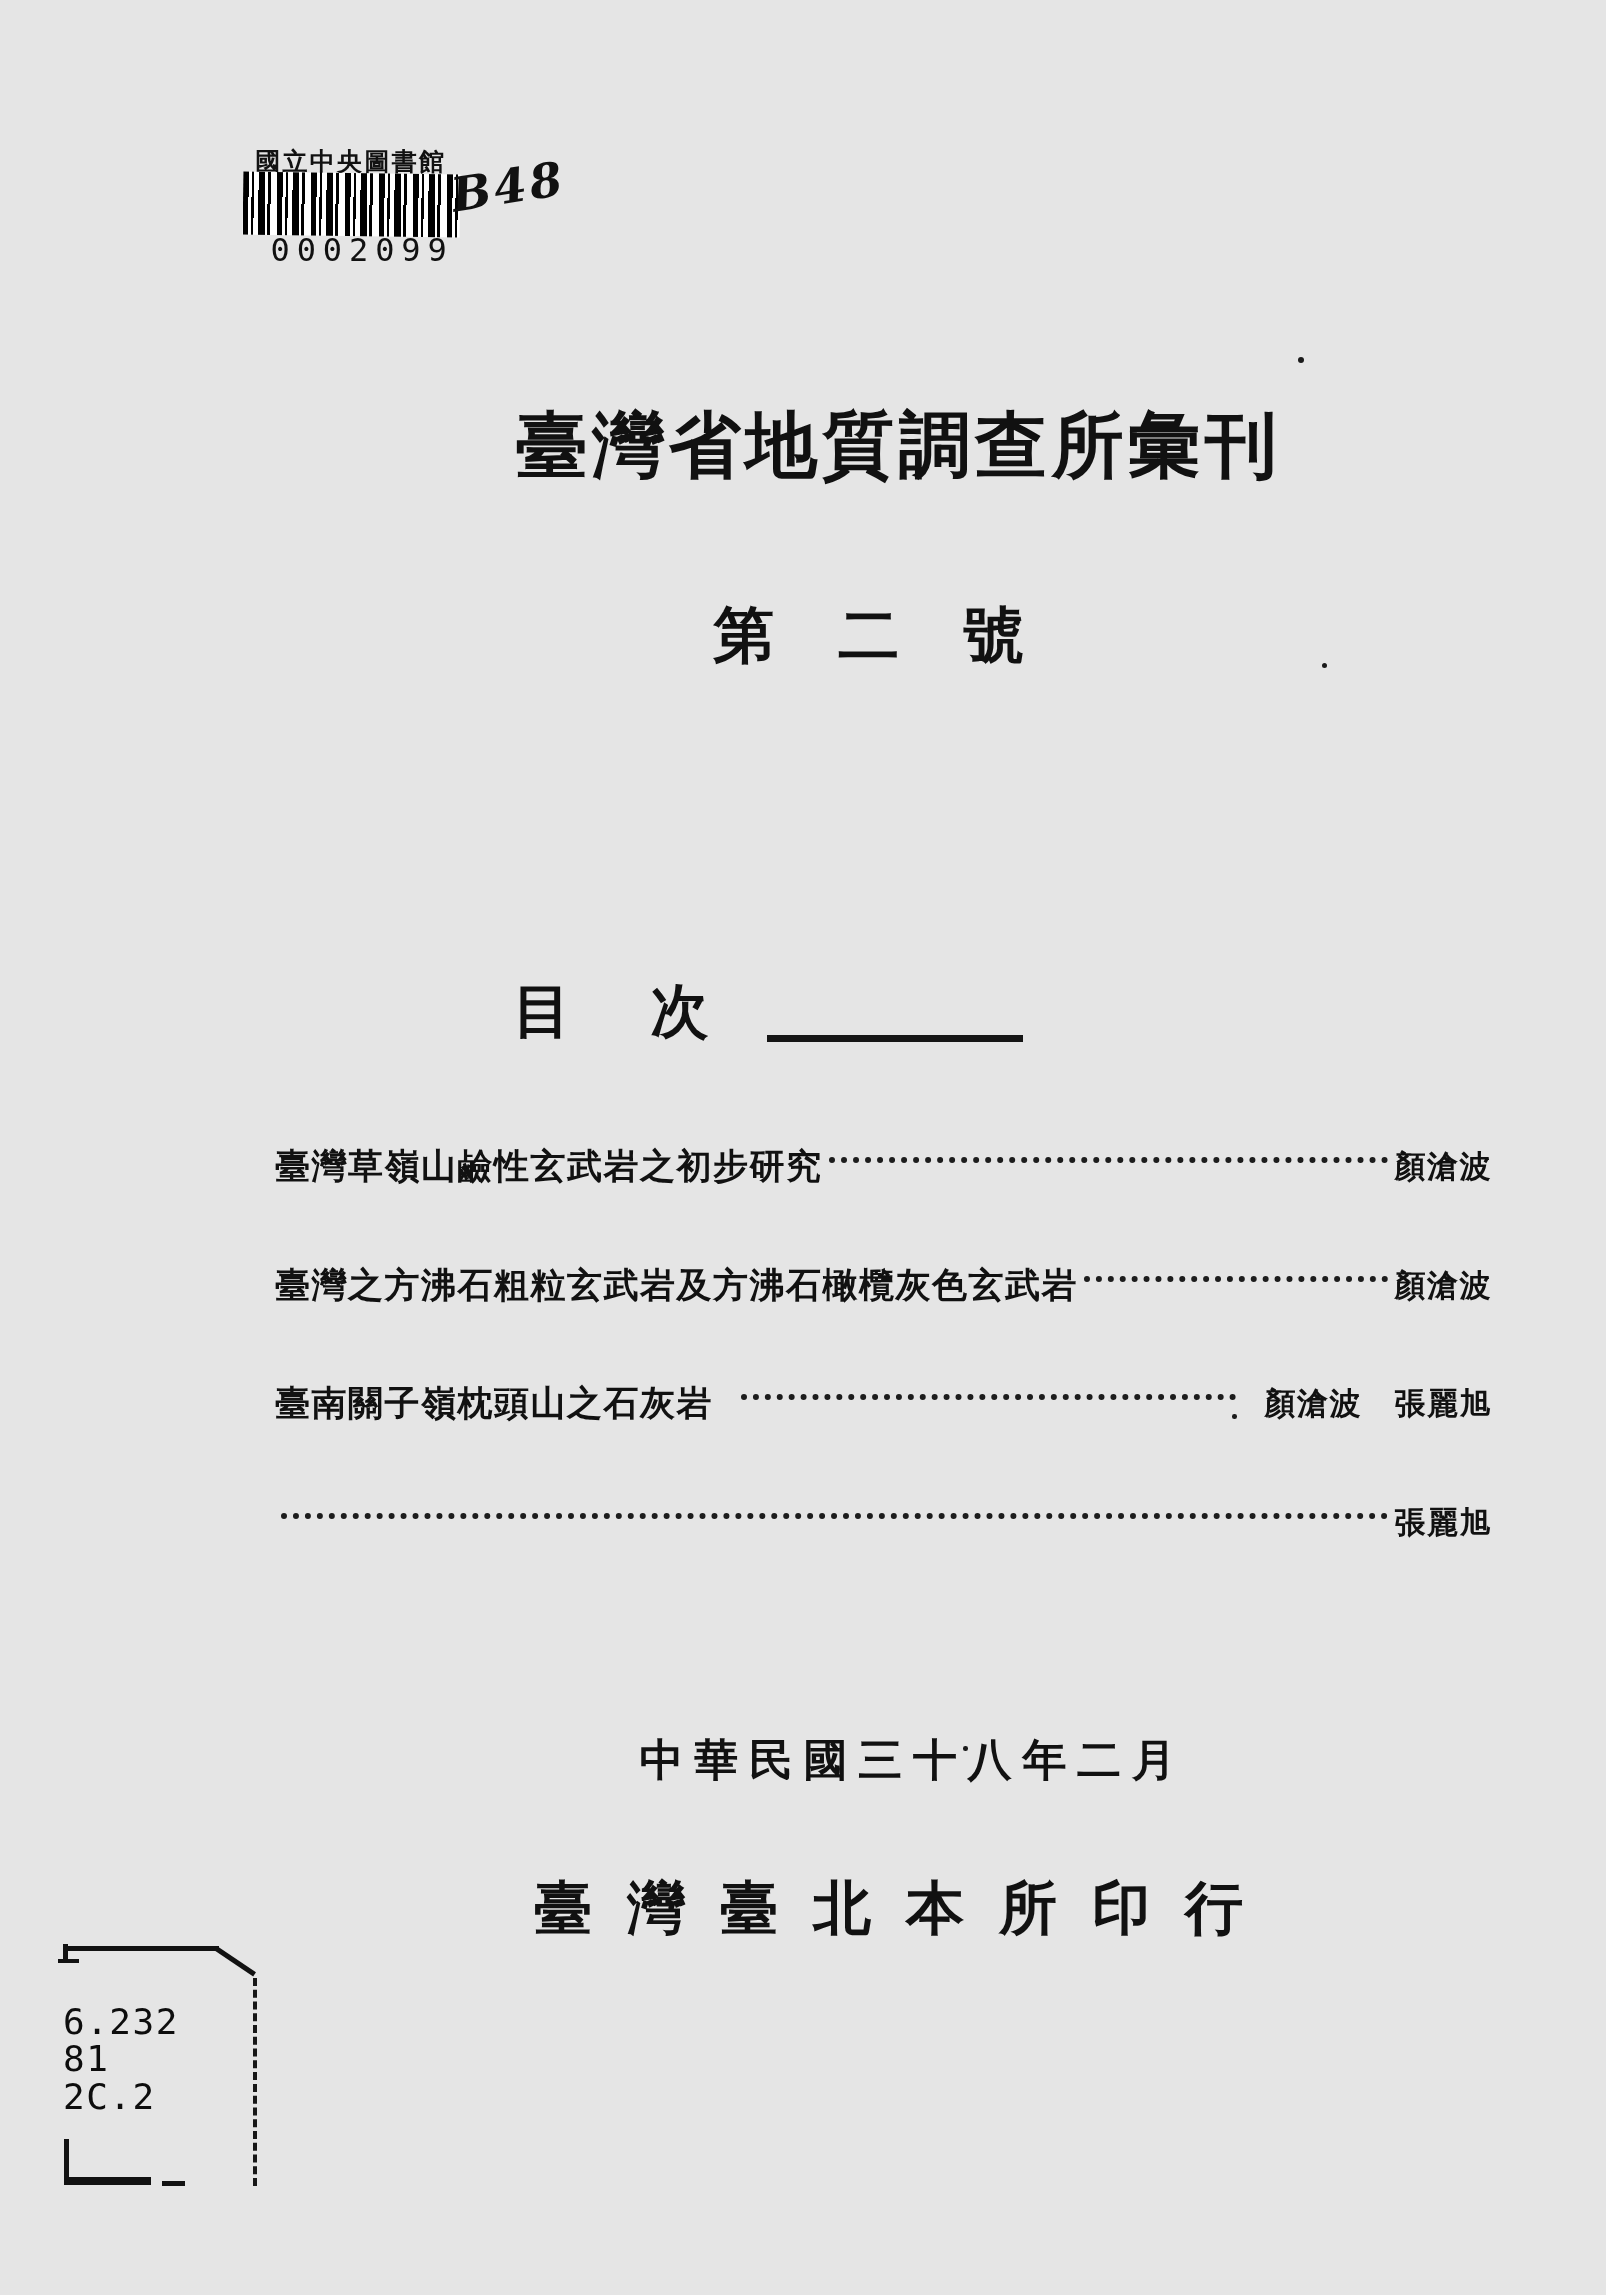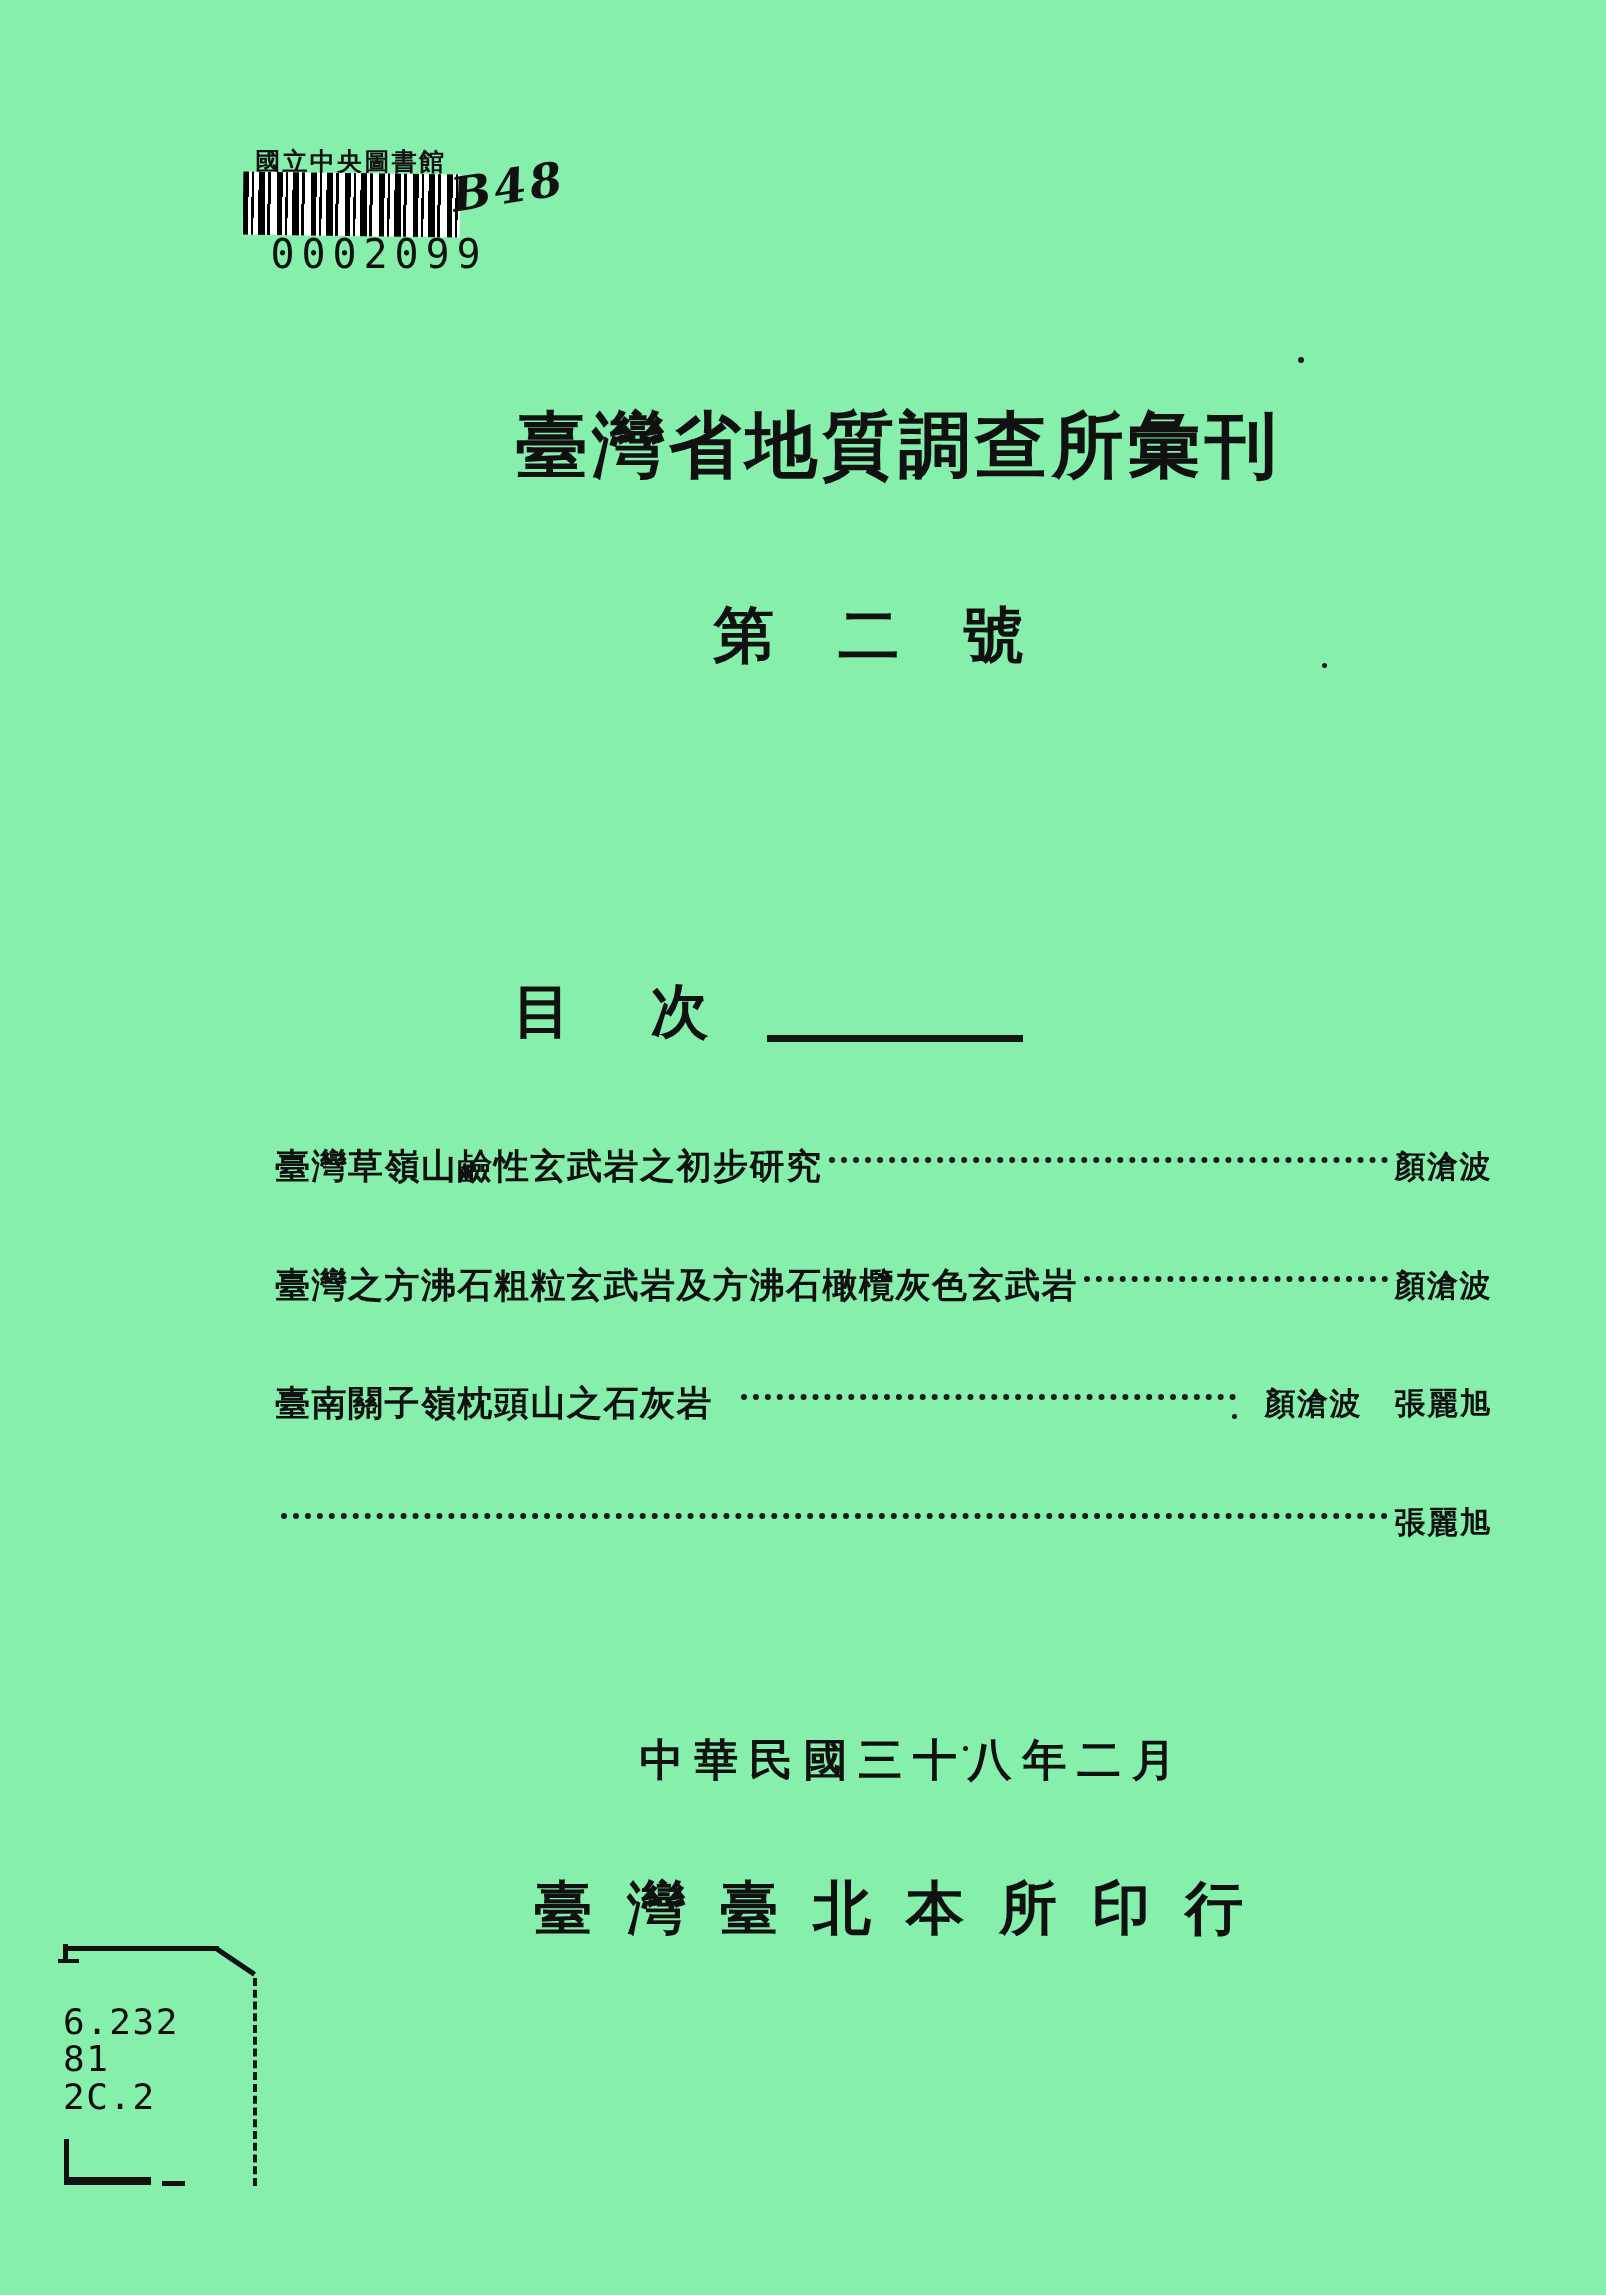"國立中央圖書館" .page { background: #86efac -> #e5e5e5 }
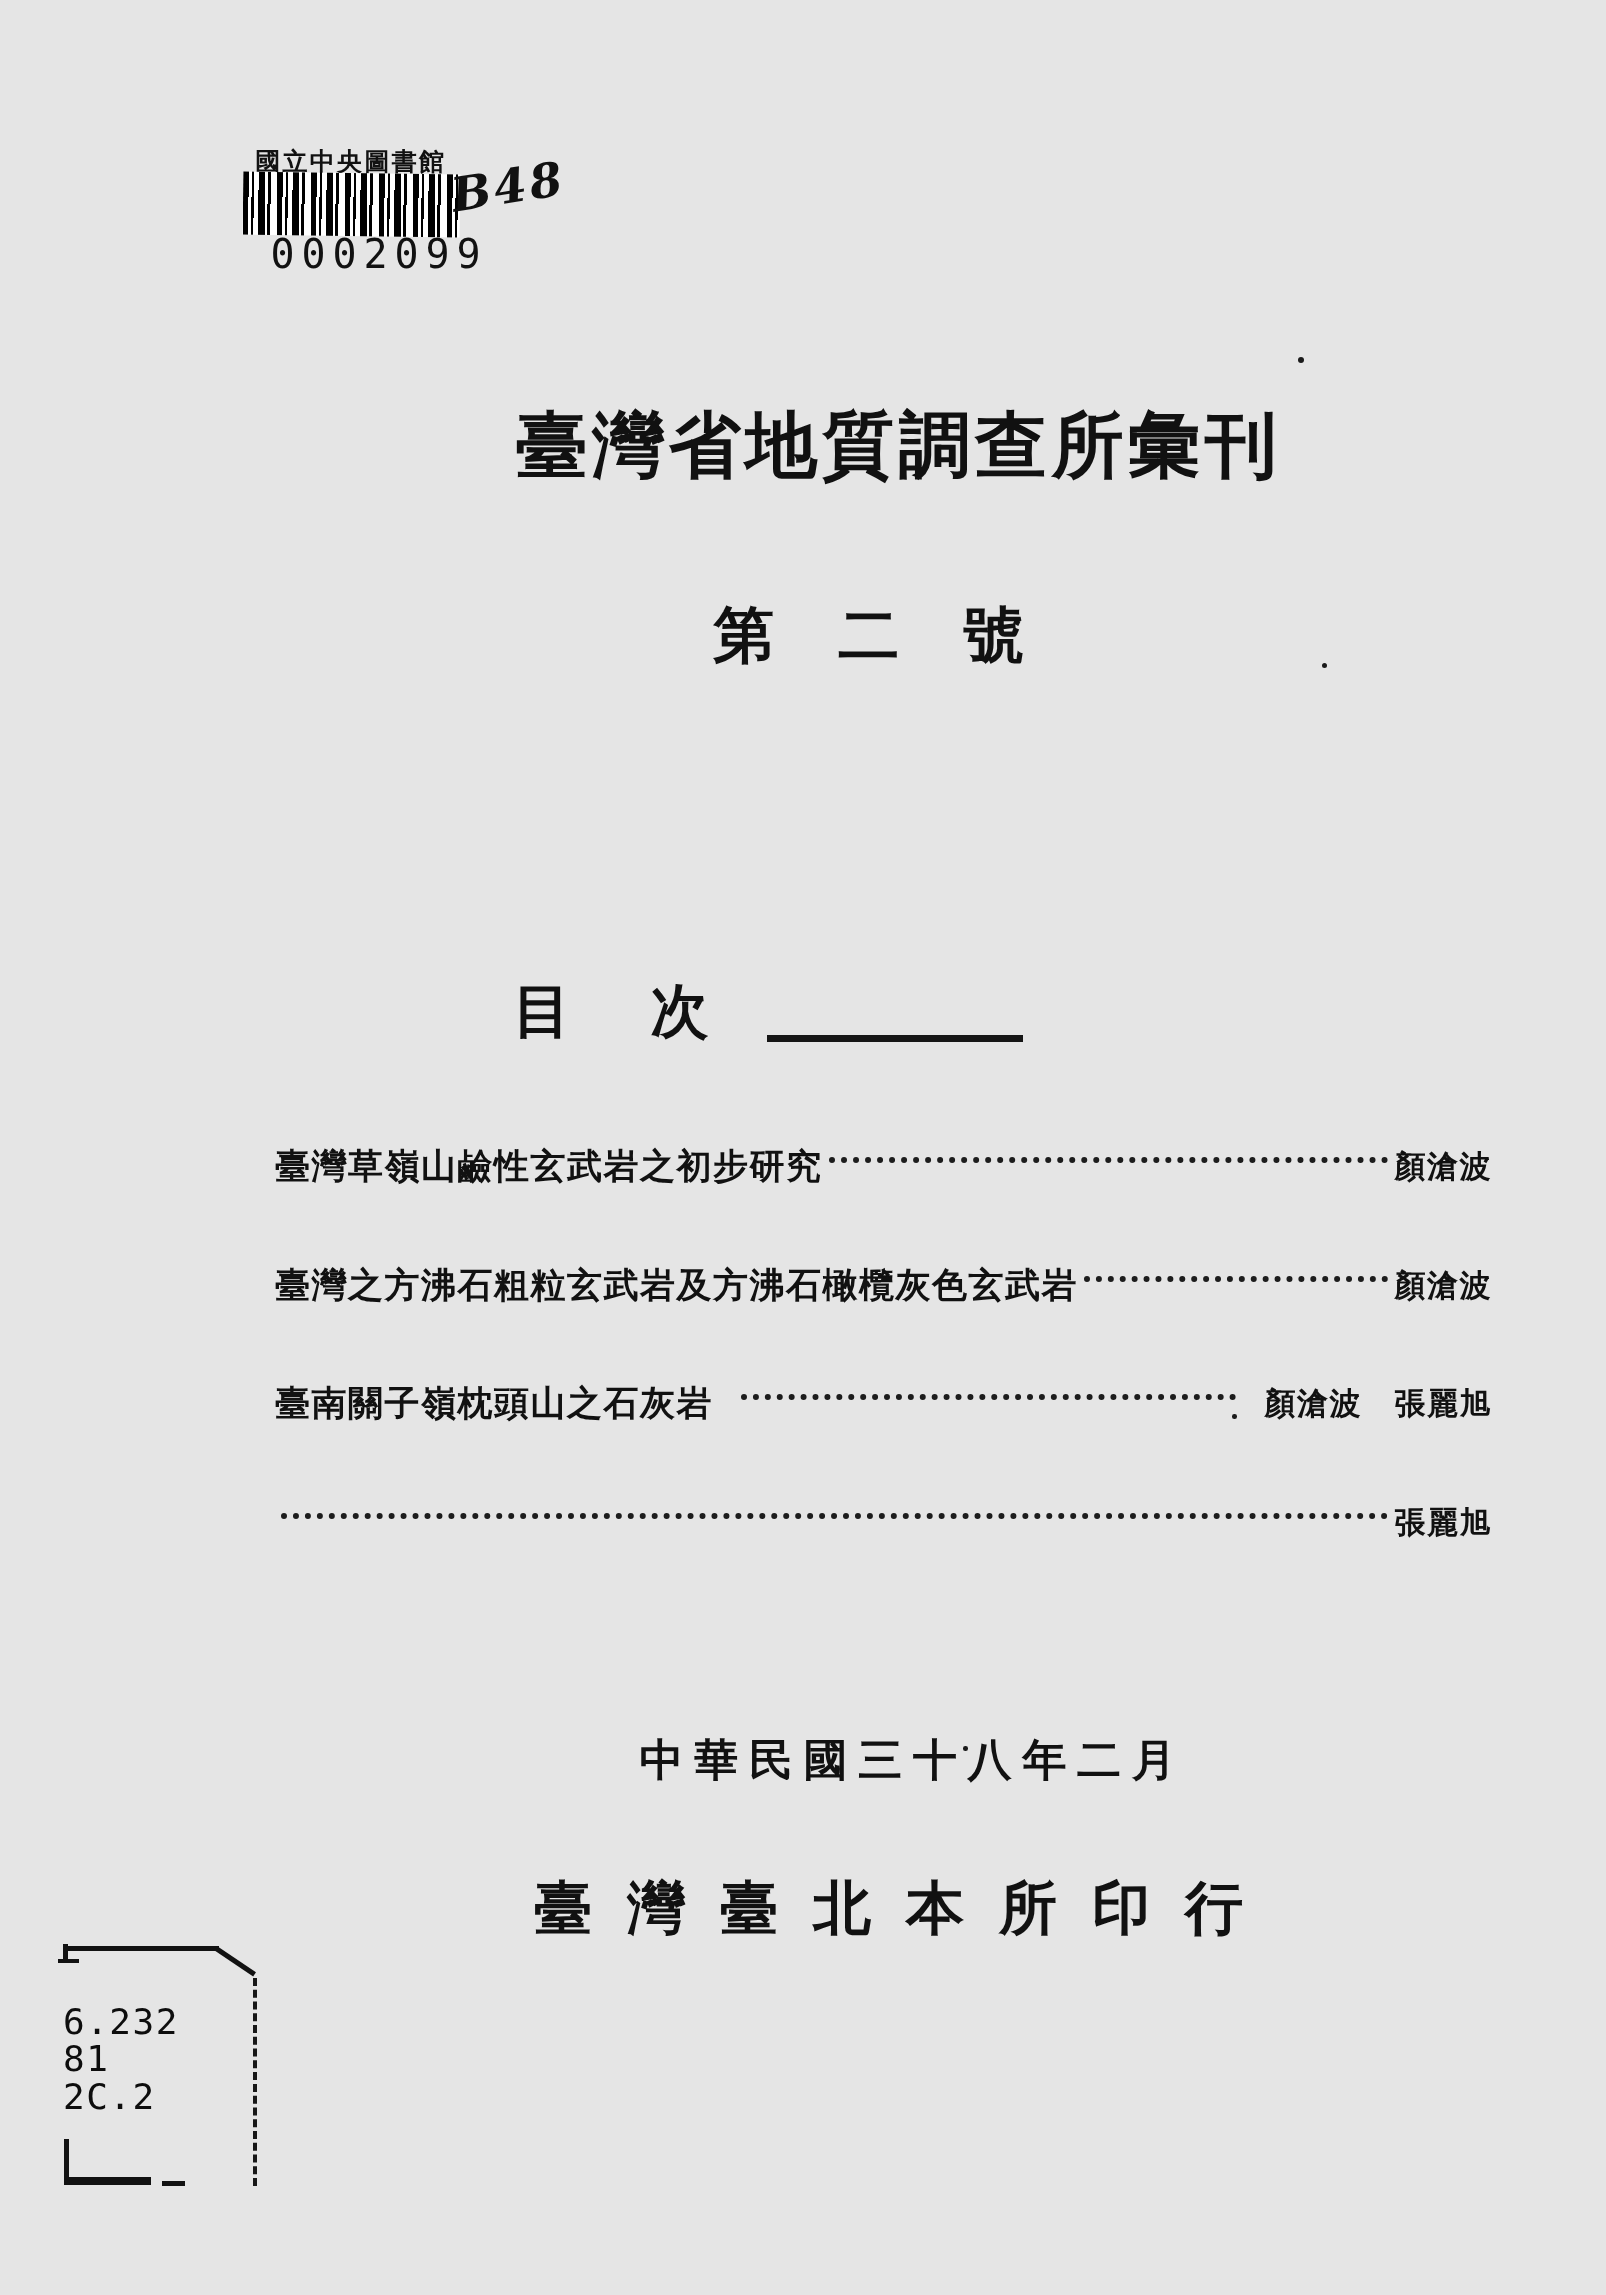"0002099" .barcode-number { font-size: 40px -> 32px }
